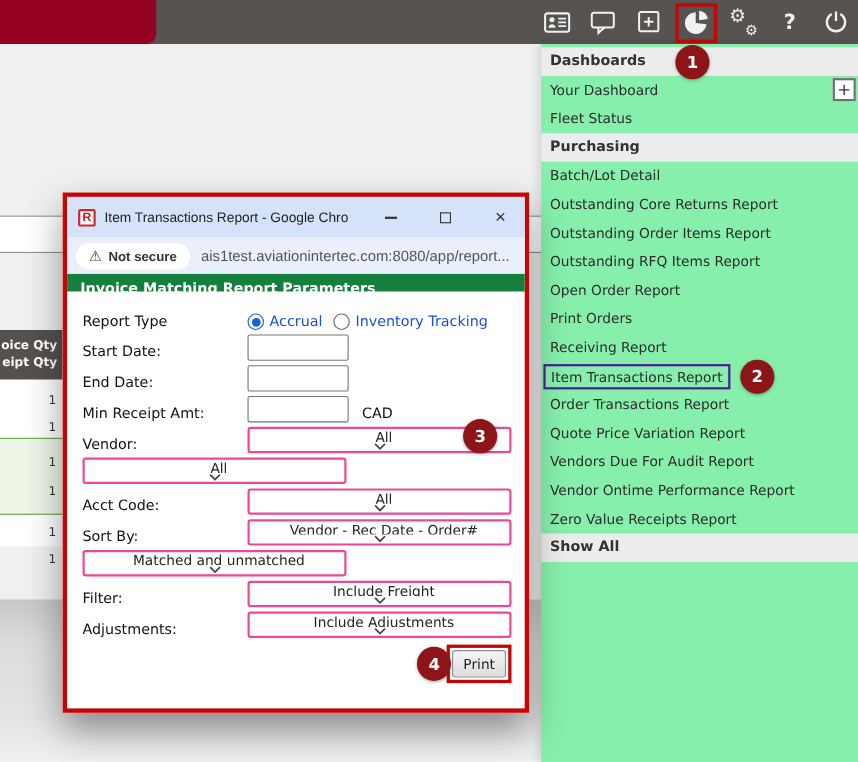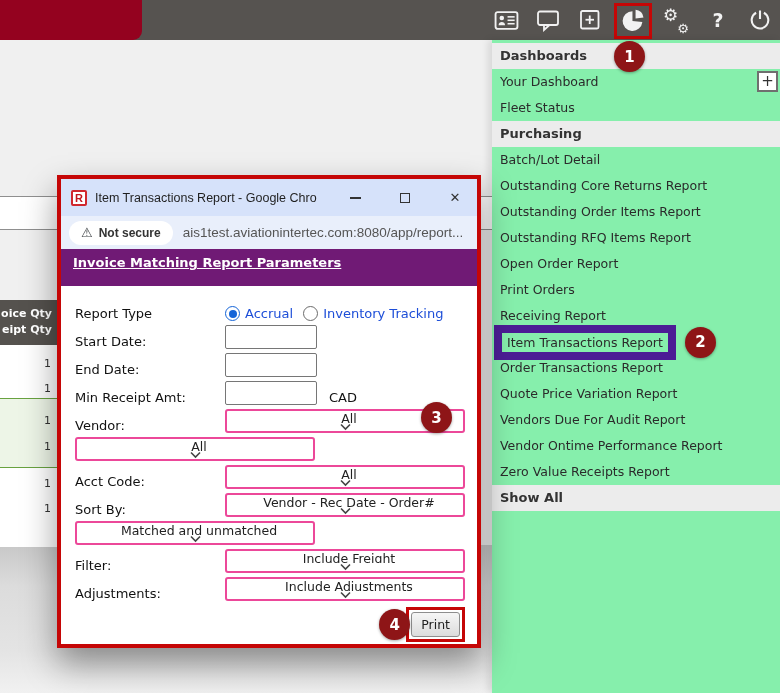"Invoice Matching Report Parameters" .form-header { background: #701a75 -> #15803d; height: 37px -> 16px }
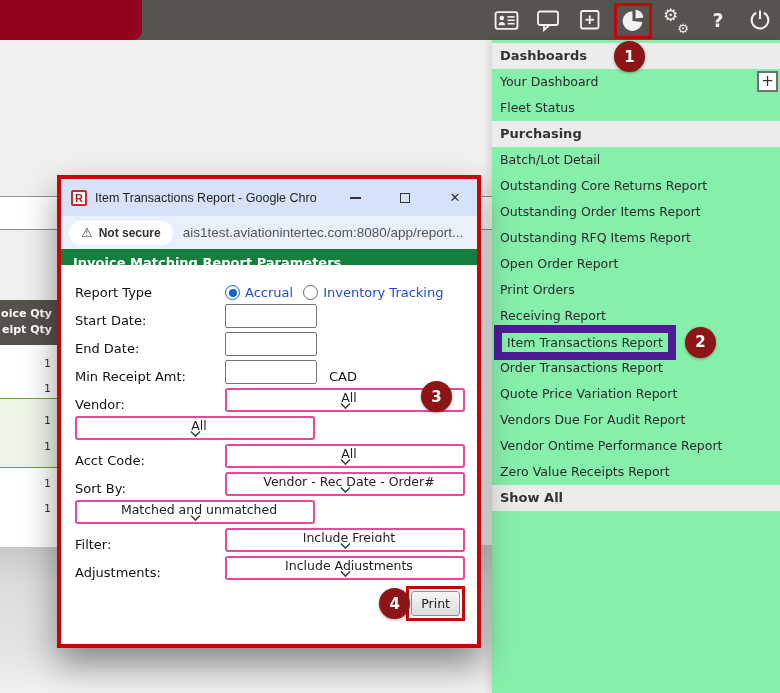"oice Qty" .bg-table { height: 247px -> 197px }
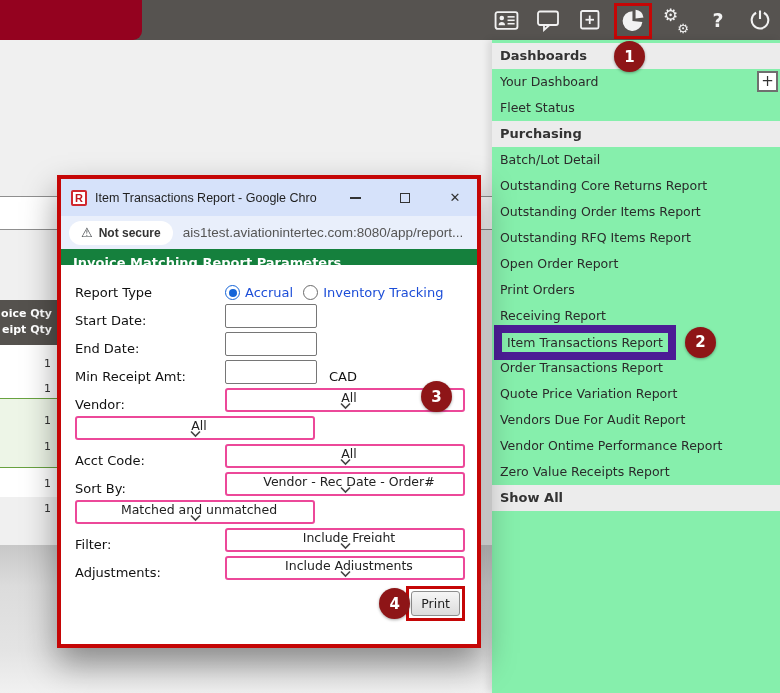"Item Transactions Report" .sb-highlight .sb-label-wrap { border: 8px solid #4c1d95 -> 2px solid #4c1d95 }
